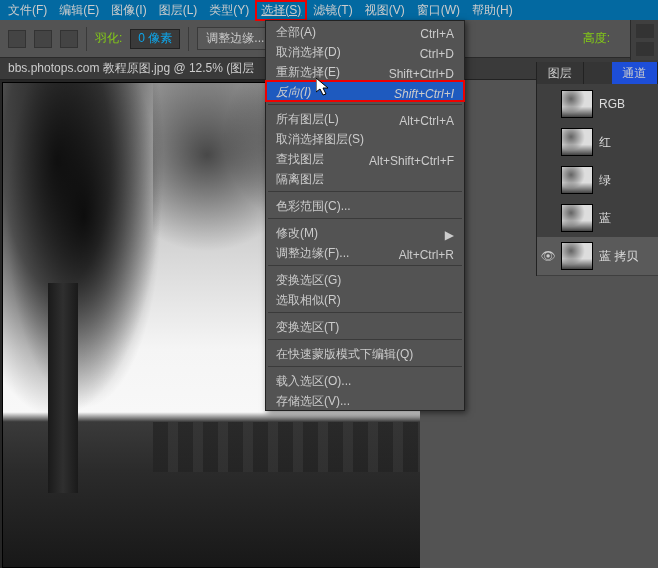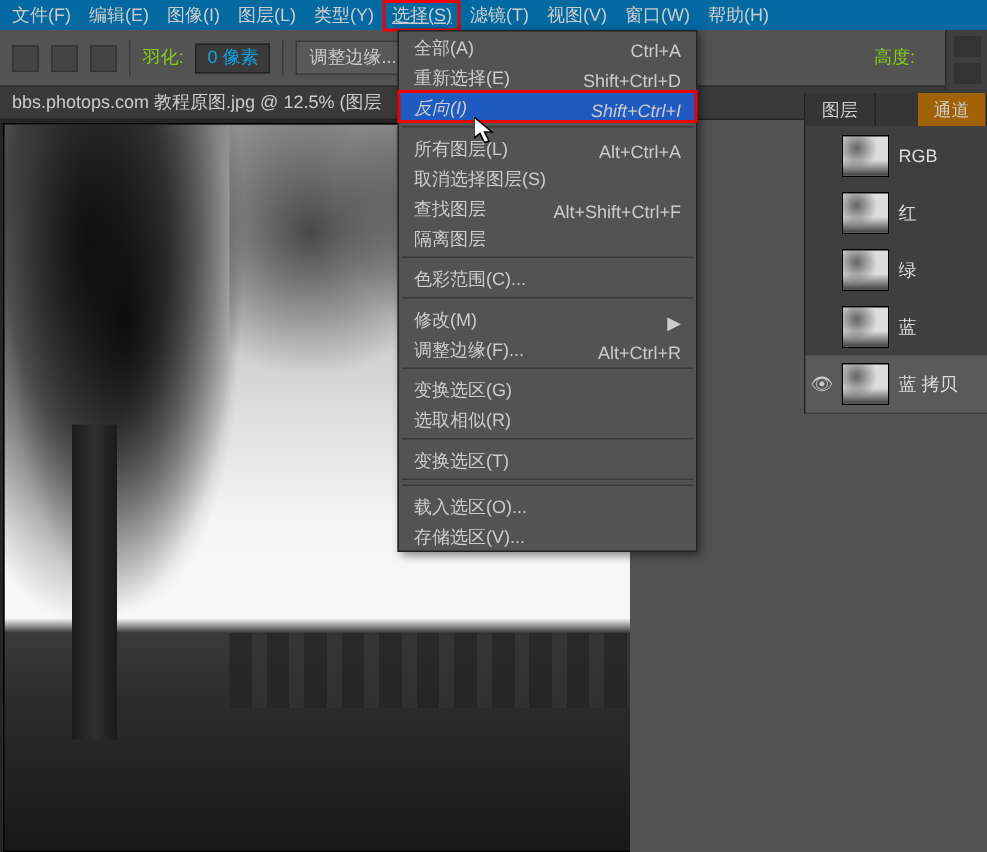"取消选择(D)" div.dd-item { html: none -> <div> <span>取消选择(D)</span> <span>Ctrl+D</span> </div> }
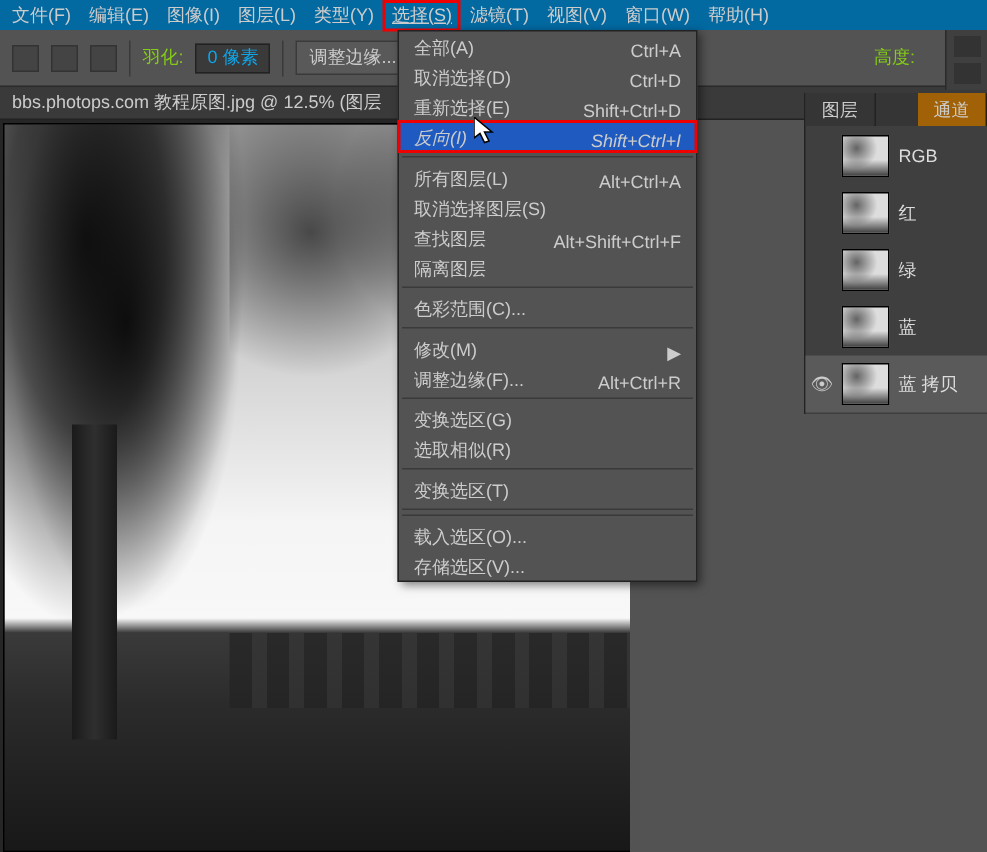"通道" .ptab.active { background: #a16207 -> #1d4ed8 }
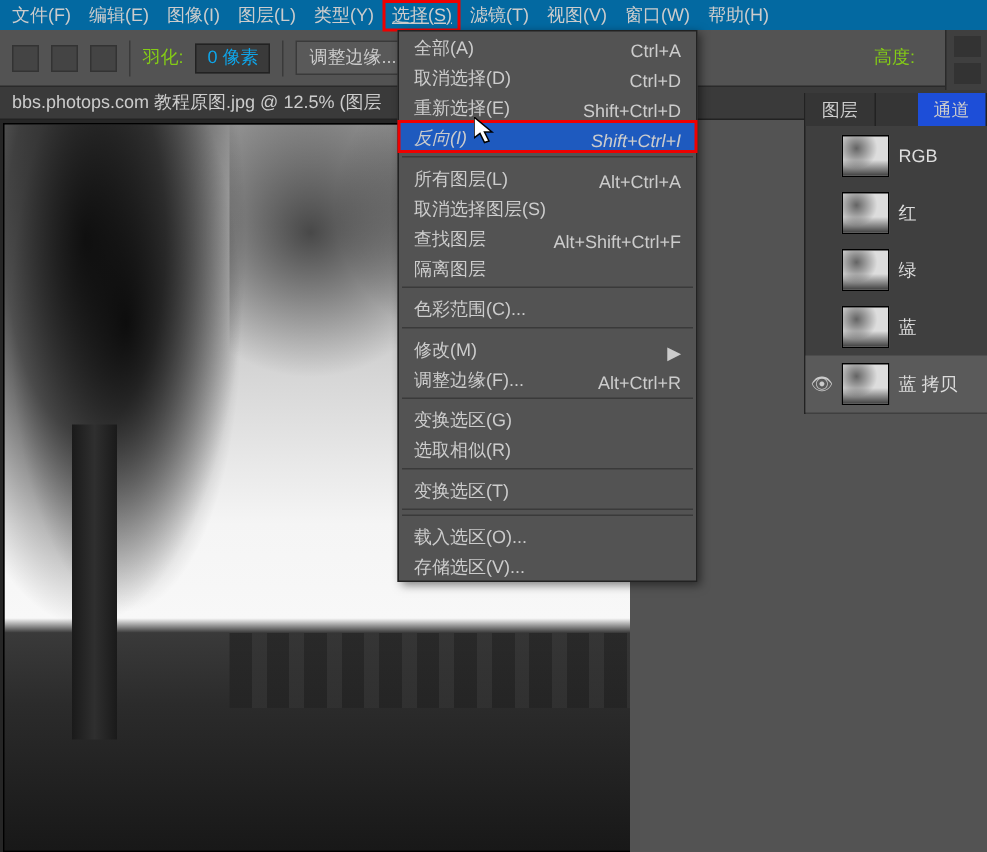"在快速蒙版模式下编辑(Q)" div.dd-item { html: none -> <div> <span>在快速蒙版模式下编辑(Q)</span> <span></span> </div> }
